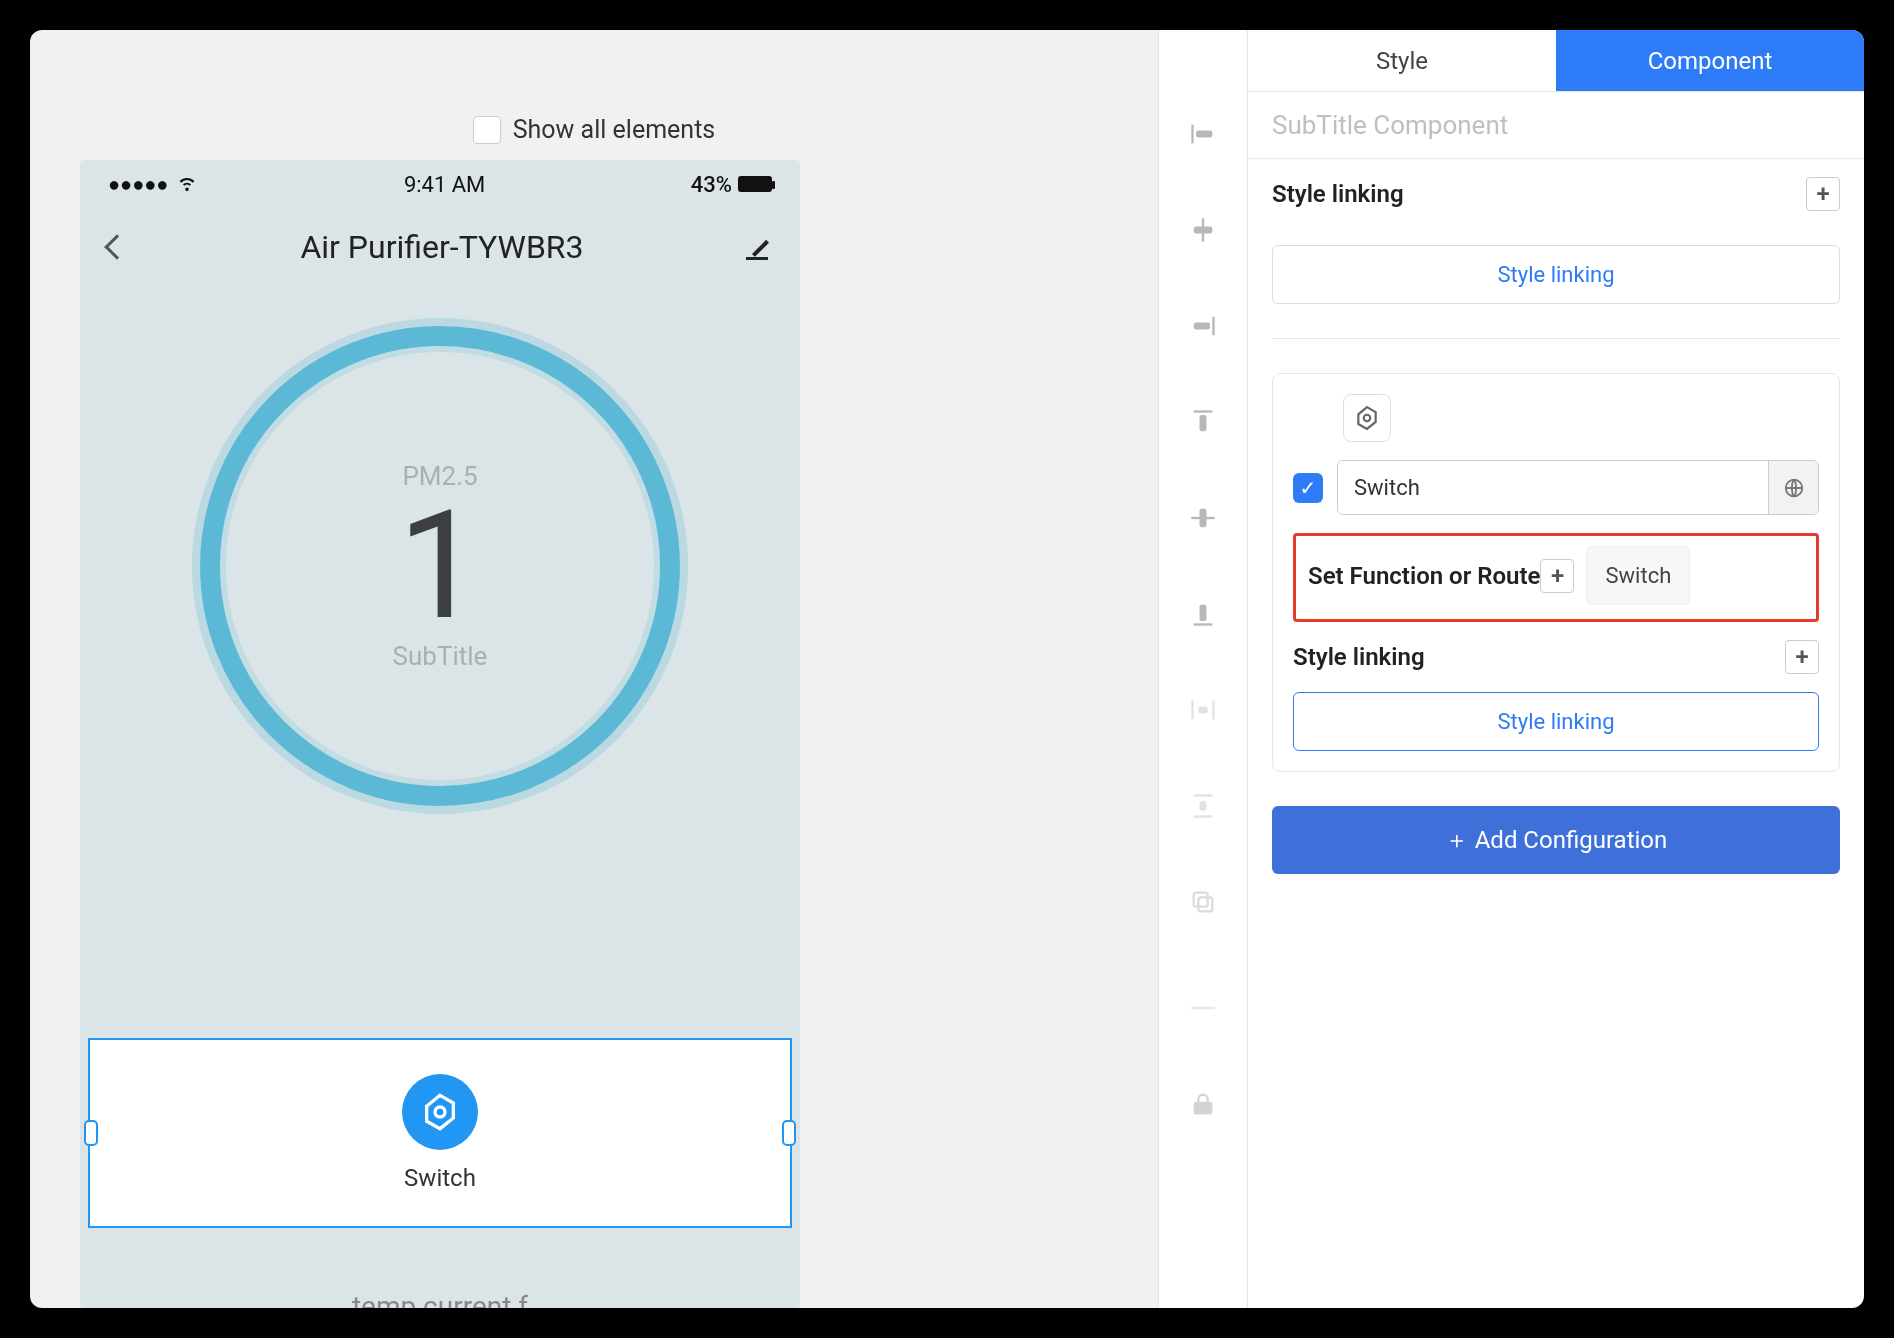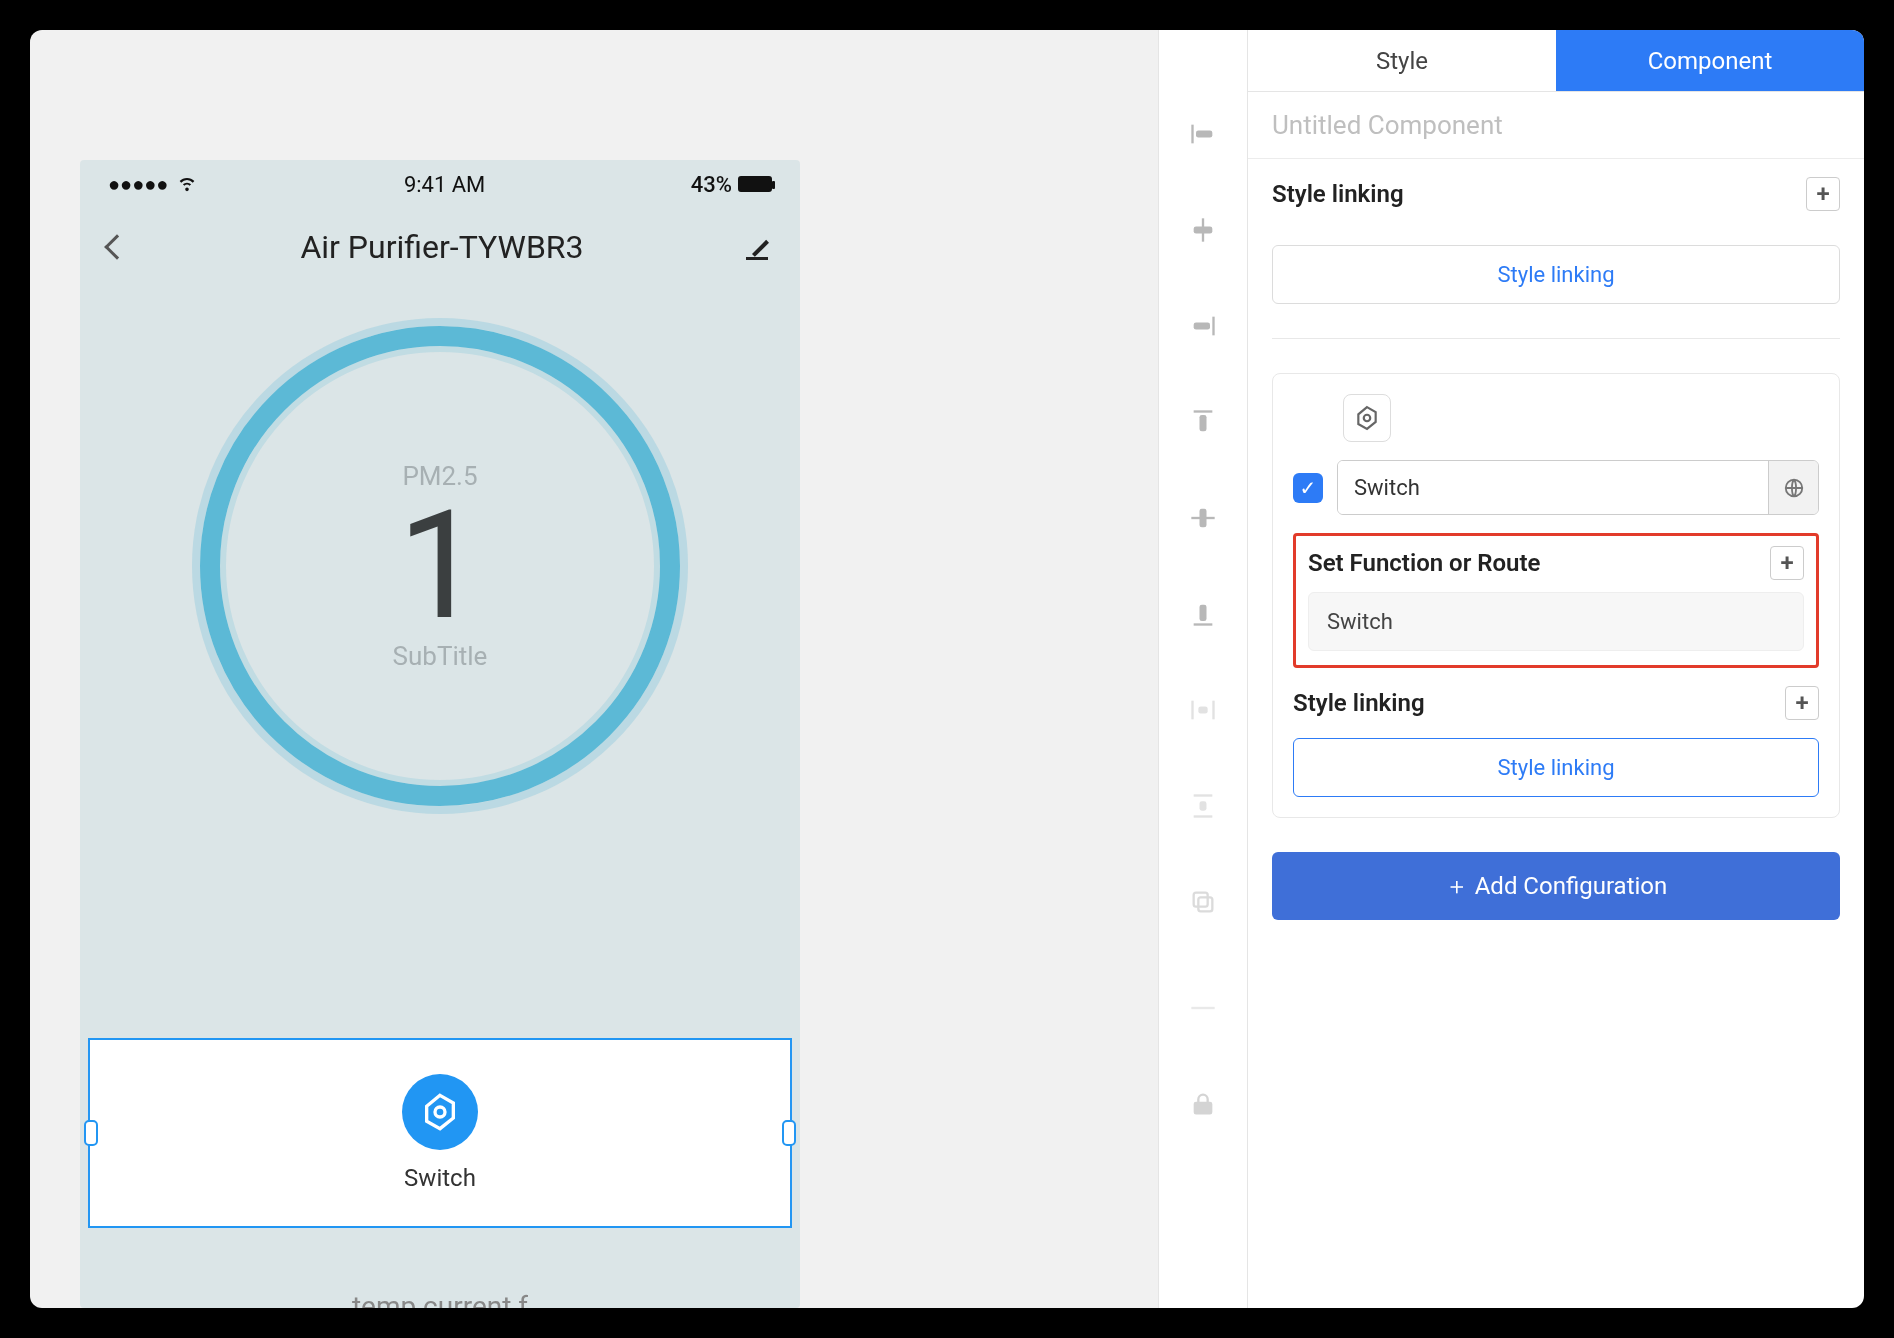"Show all elements" div.show-all-row { html: none -> <div> <div></div> <span>Show all elements</span> </div> }
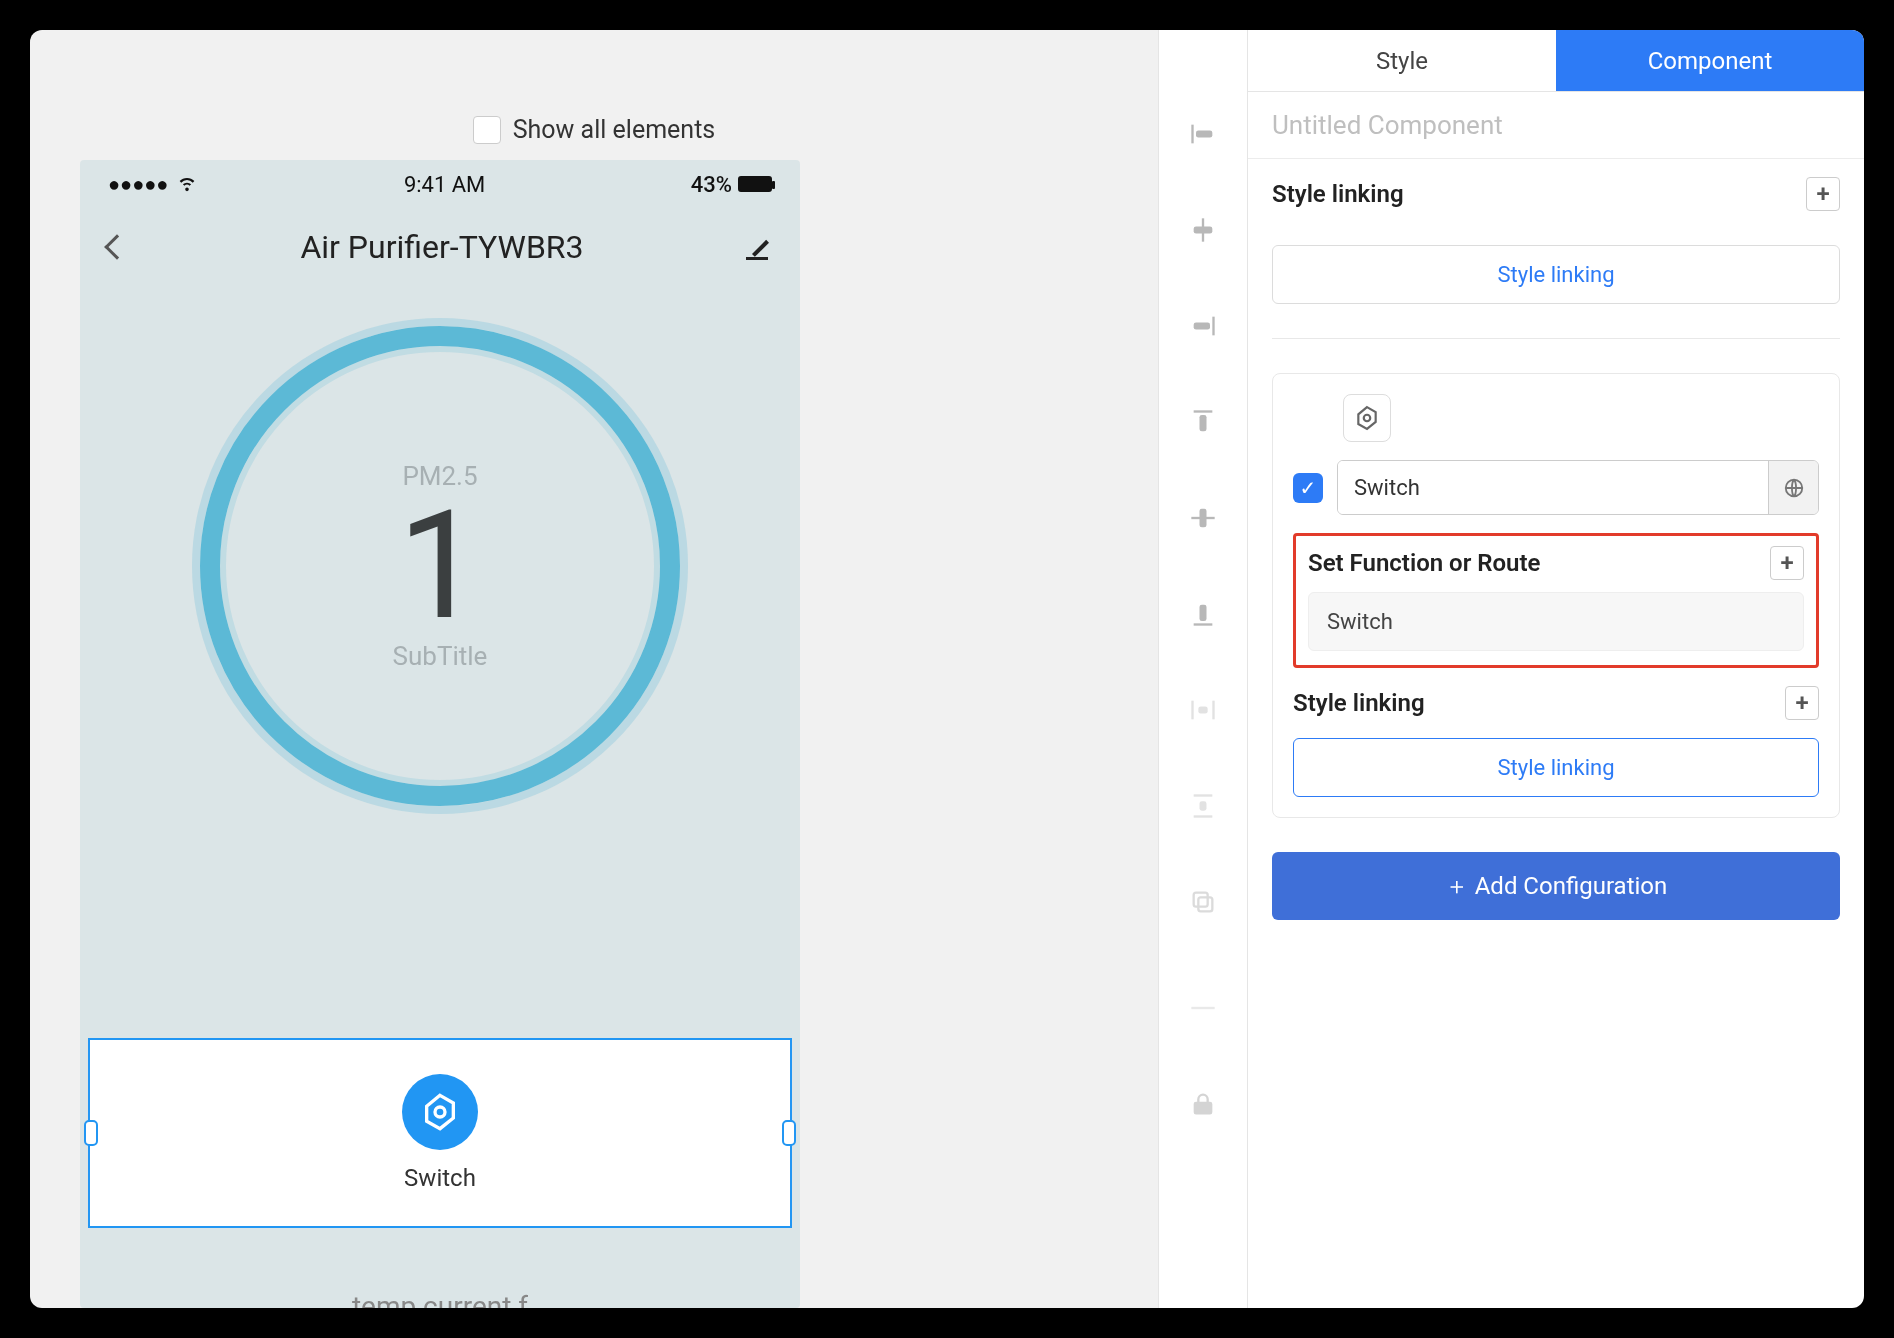"Untitled Component" div.comp-name { text: Untitled -> SubTitle }
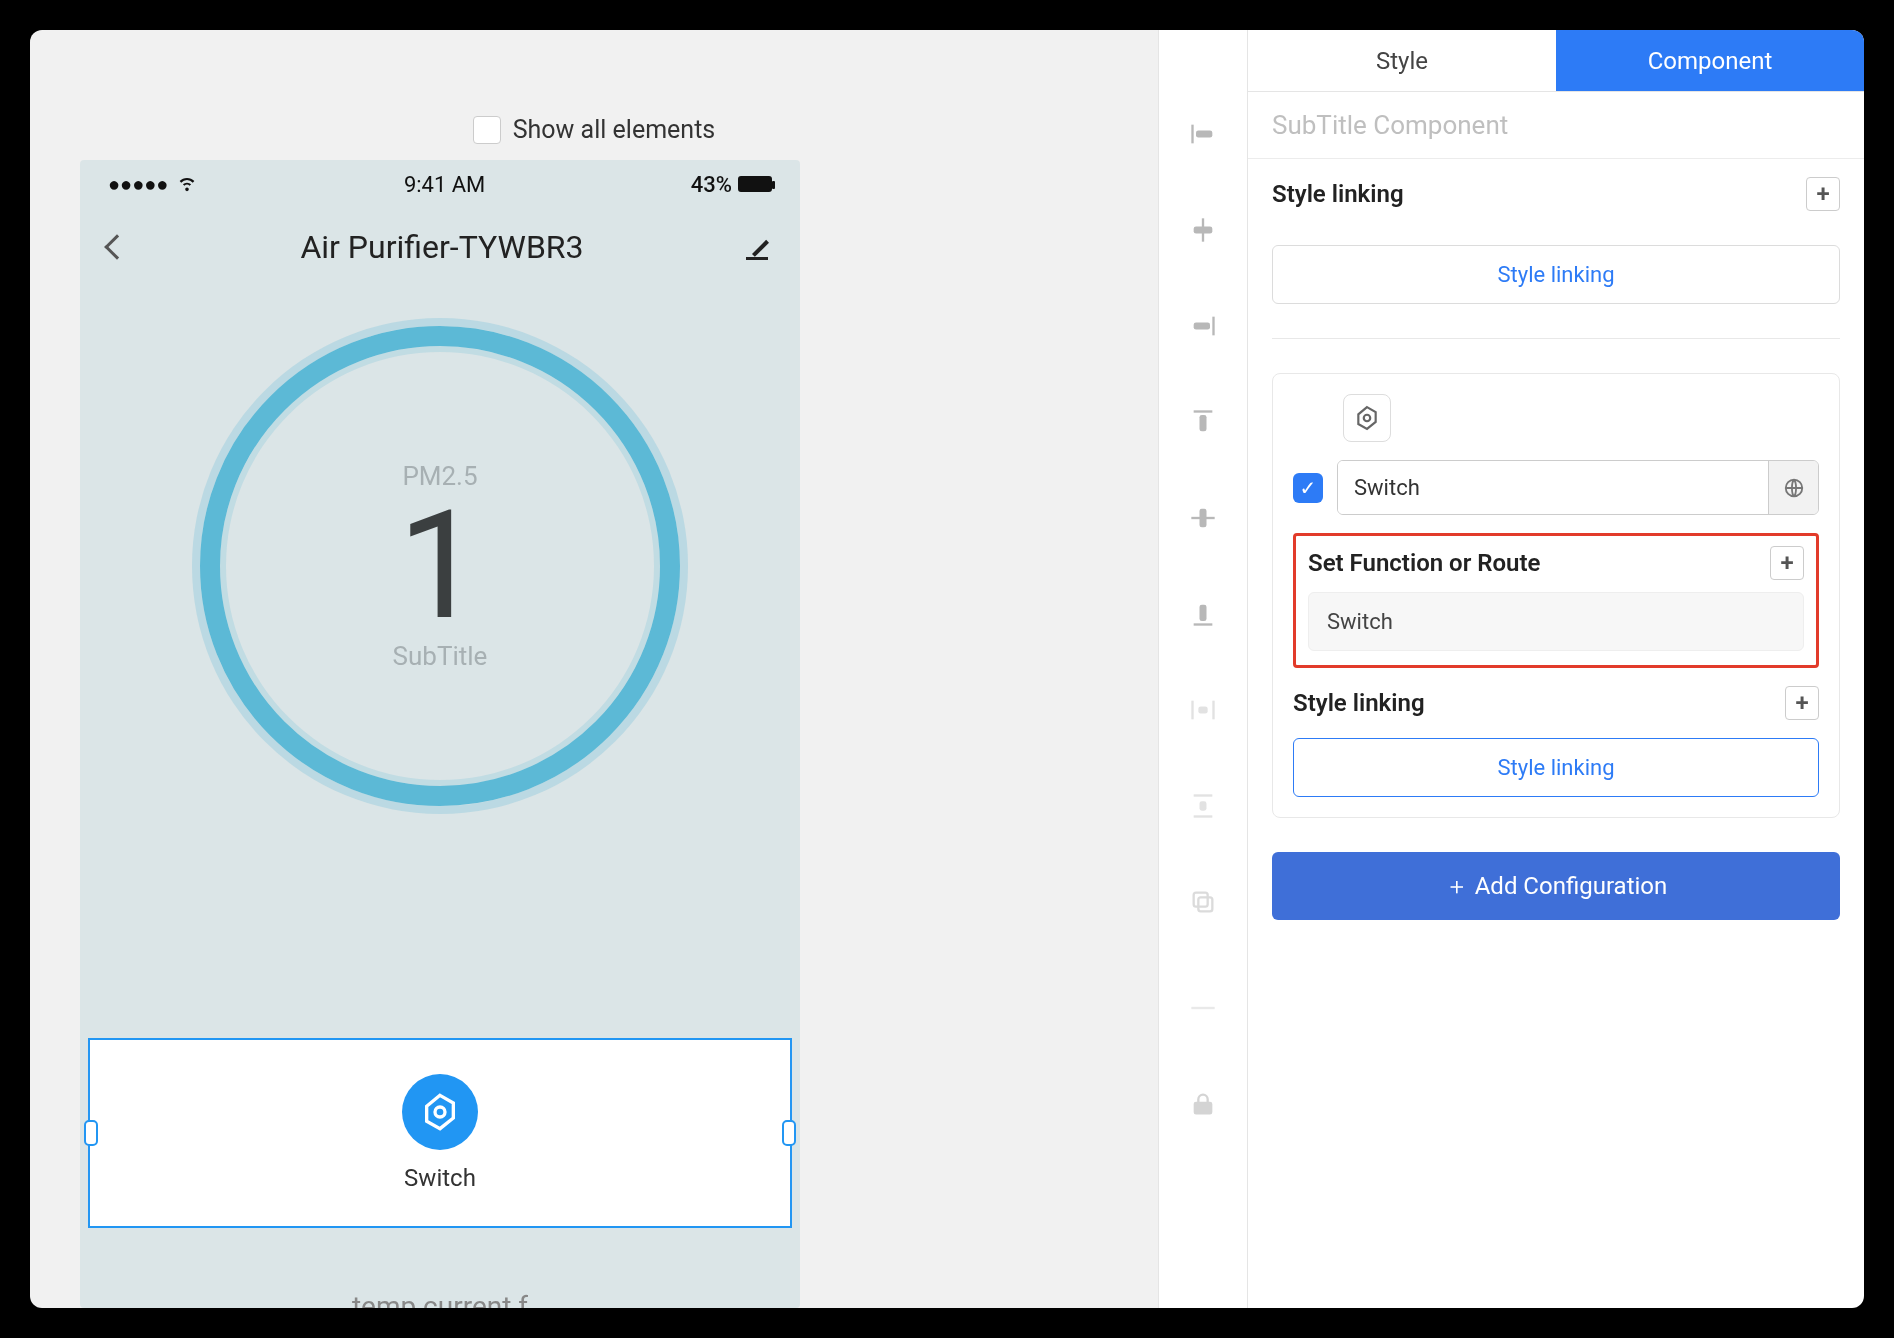"Set Function or Route" .red-highlight { flex-direction: column -> row }
